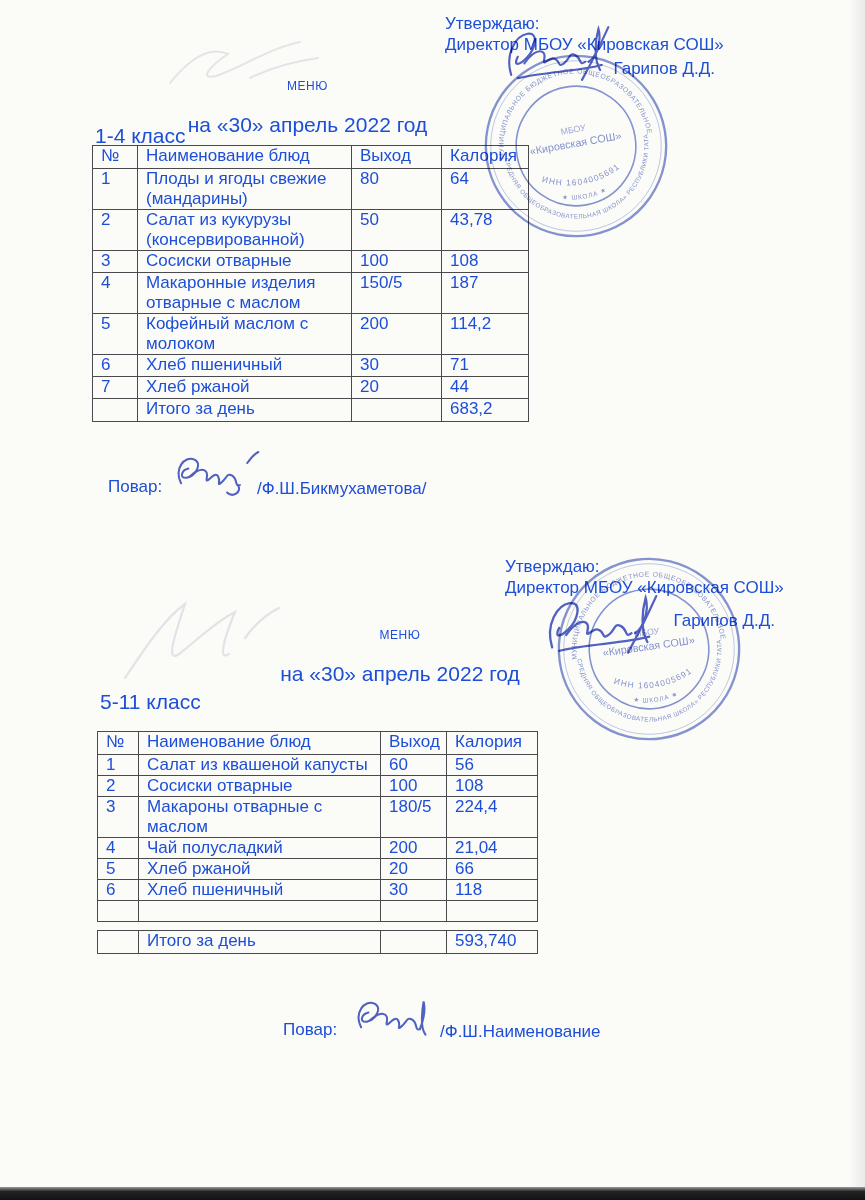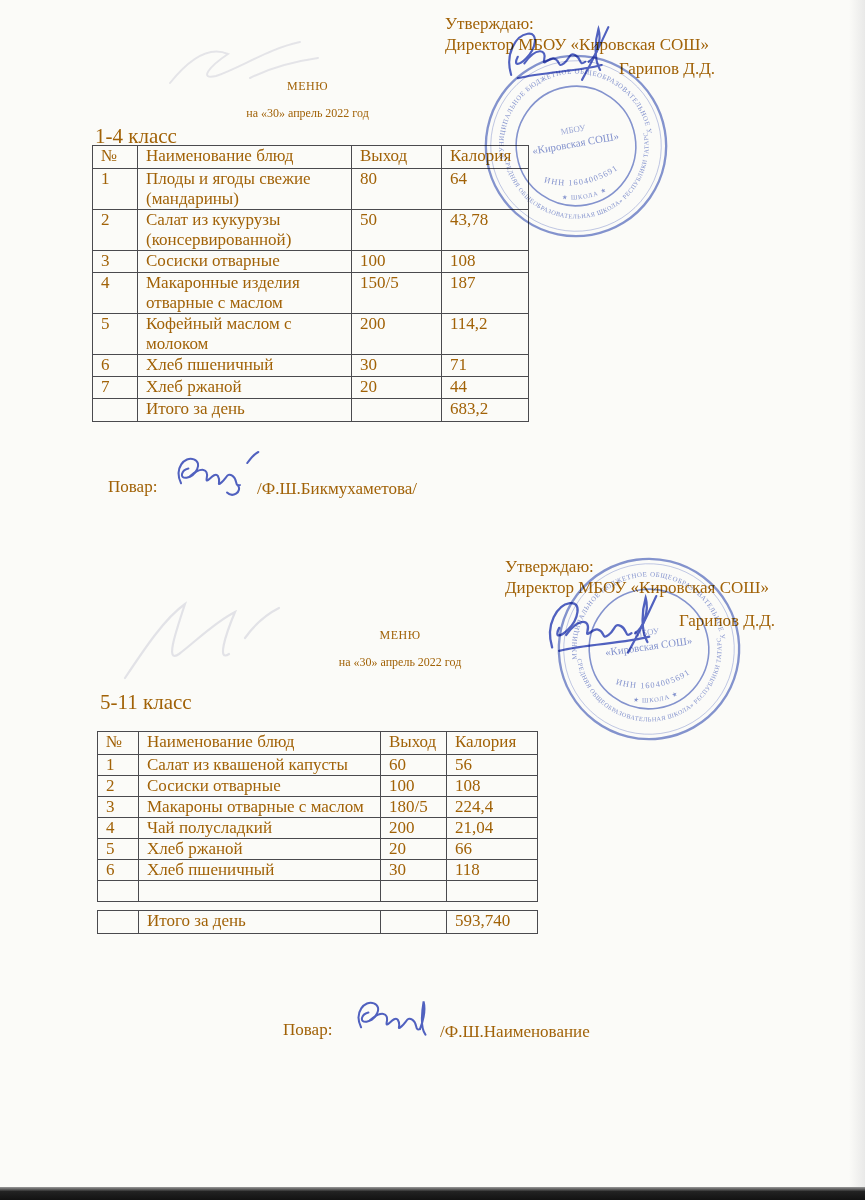"Утверждаю:" .page { color: #a16207 -> #1d4ed8; font-family: Liberation Serif, serif -> Liberation Sans, sans-serif }
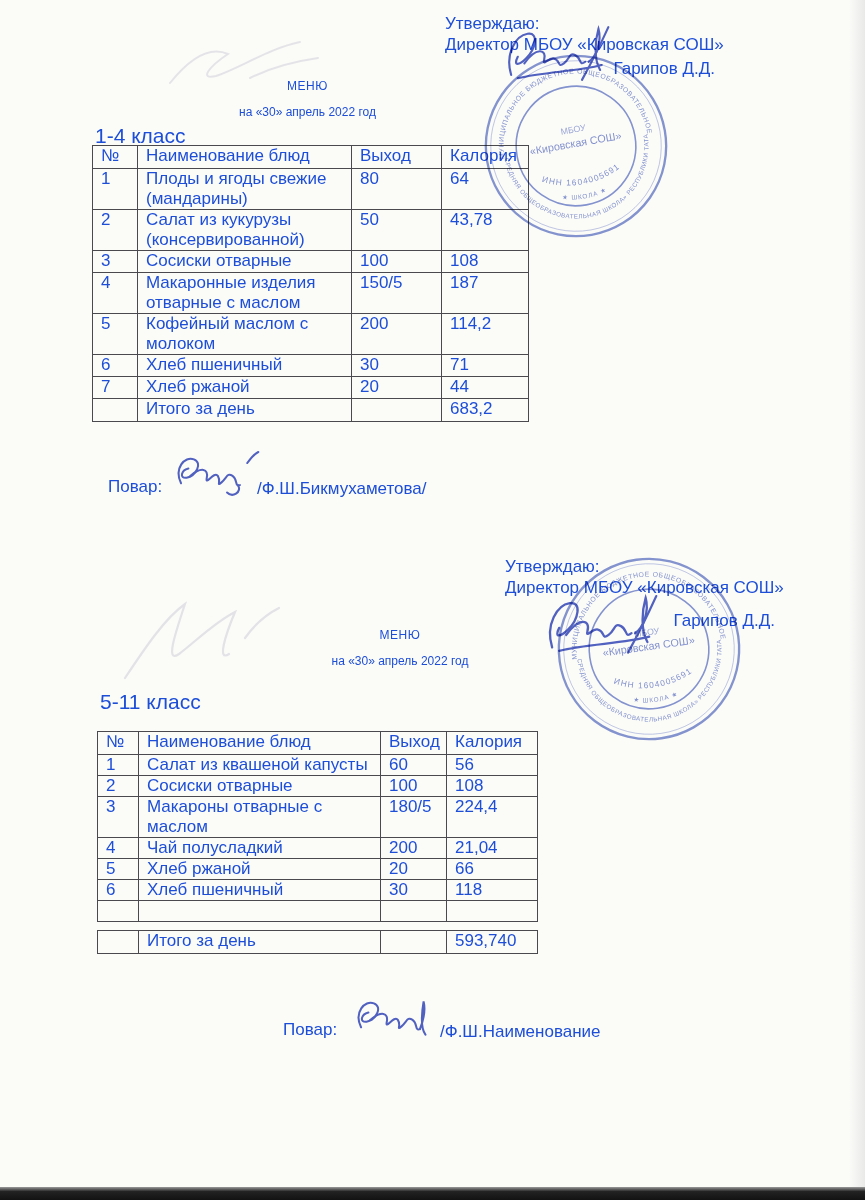"на «30» апрель 2022 год" .menu-sub { font-size: 12px -> 21px; margin-top: 12px -> 20px }
